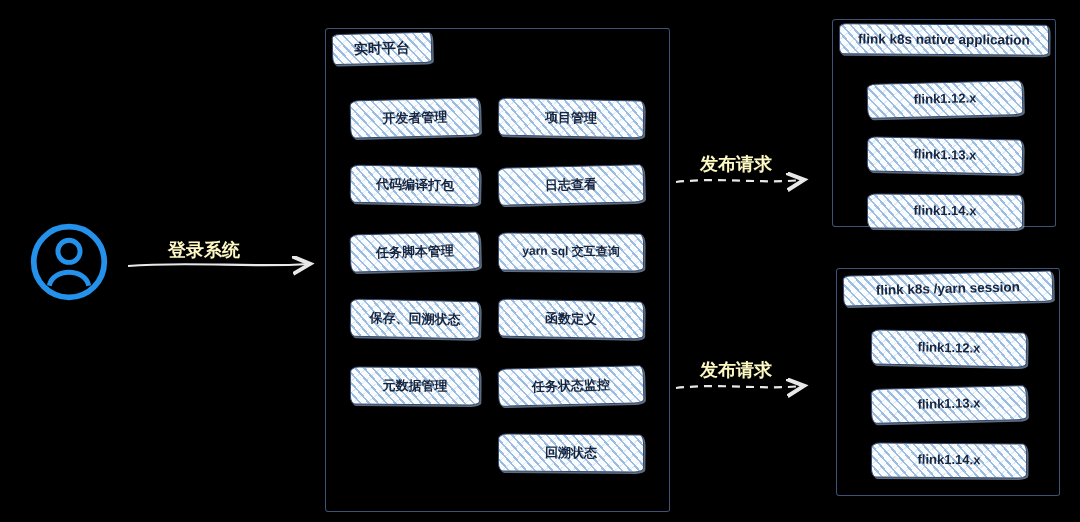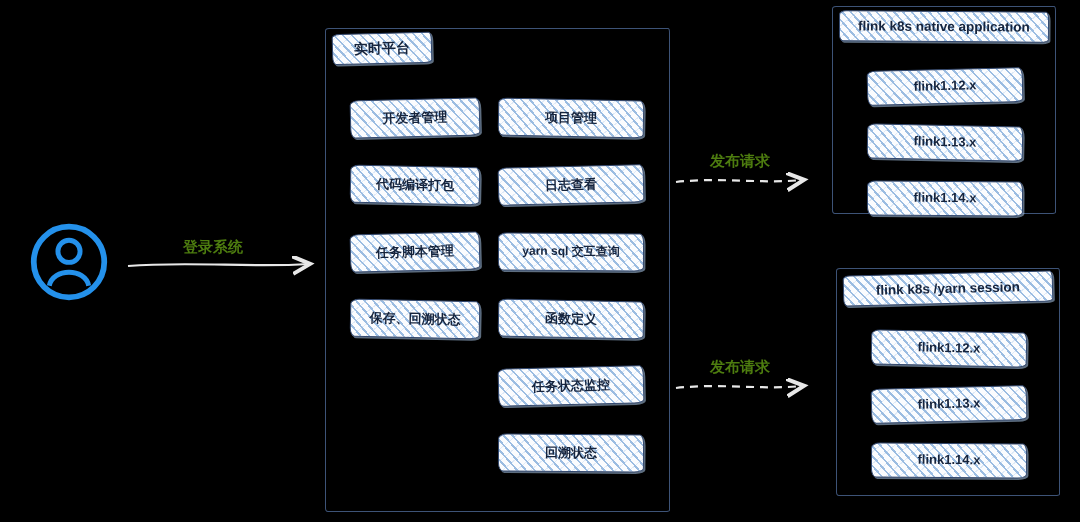"flink k8s native application" div.sketch-box { top: 6px -> 19px }
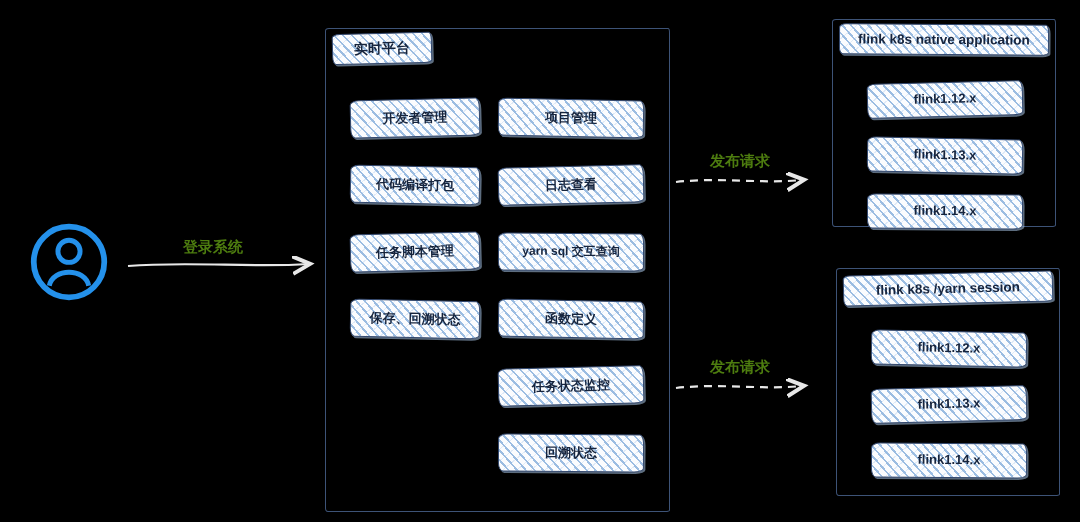"发布请求" .arrow-label { color: #4d7c0f -> #fef9c3; font-size: 15px -> 18px; text-align: center -> left }
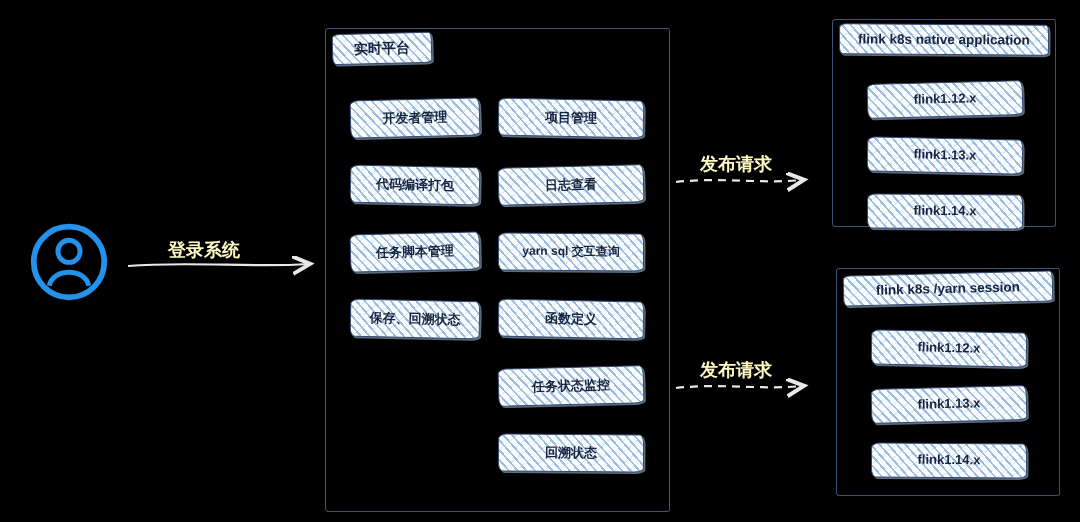"元数据管理" div.hatch { html: none -> <div> <span>元数据管理</span> </div> }
